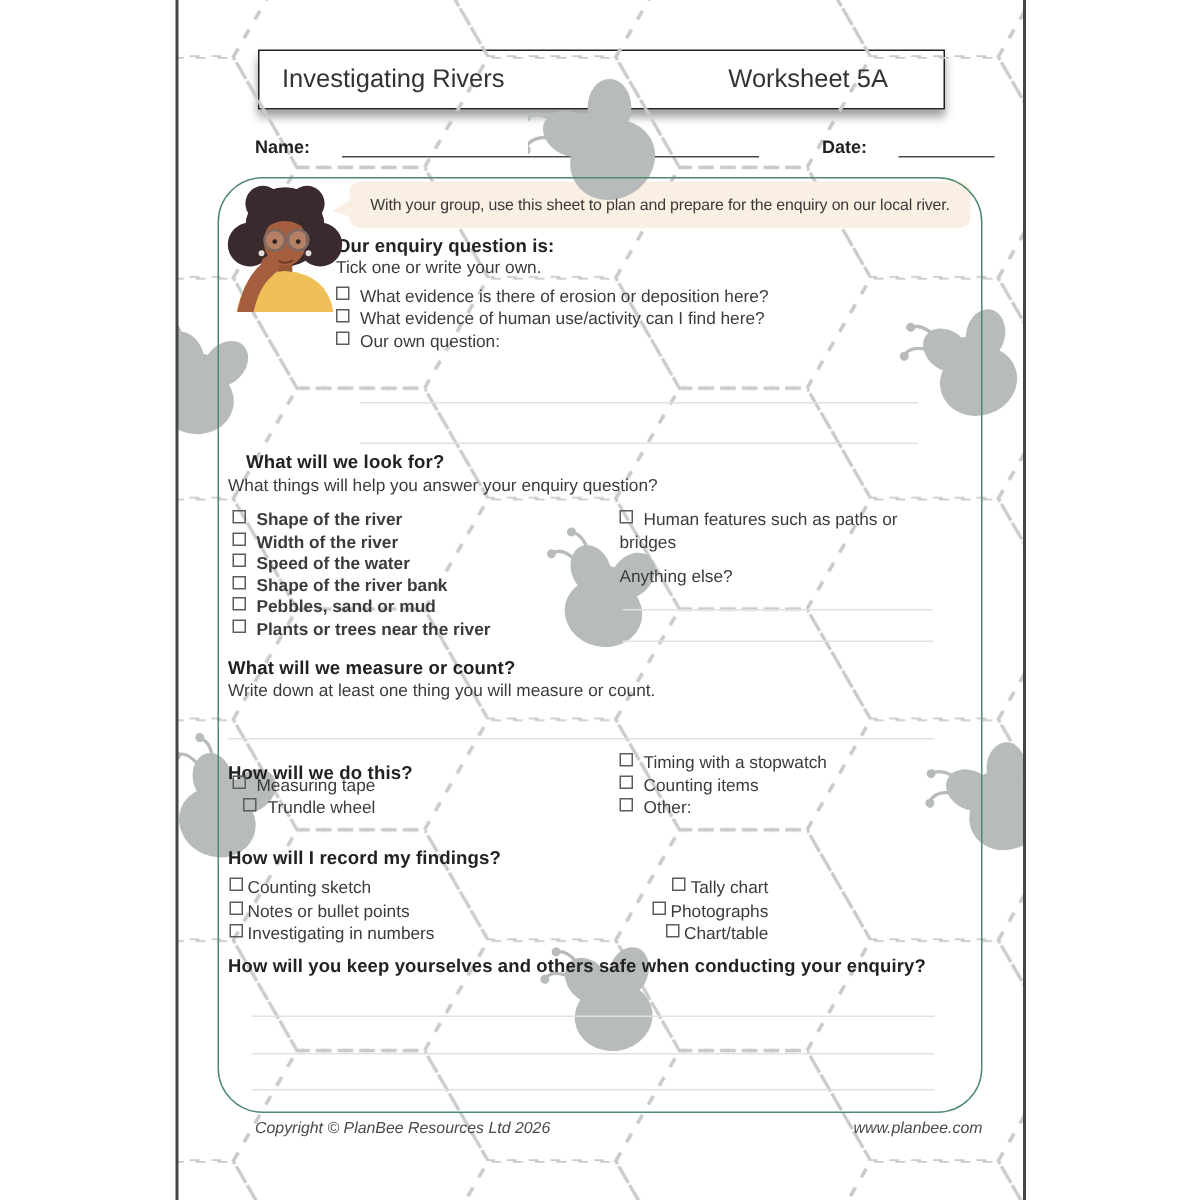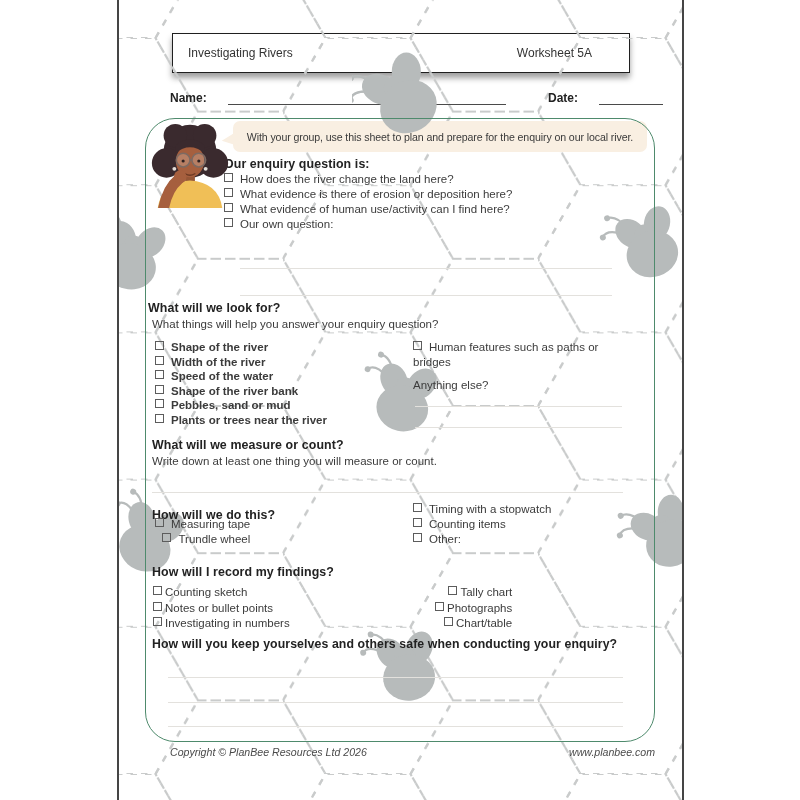"Investigating Rivers" #header-text { font-size: 12px -> 17px }
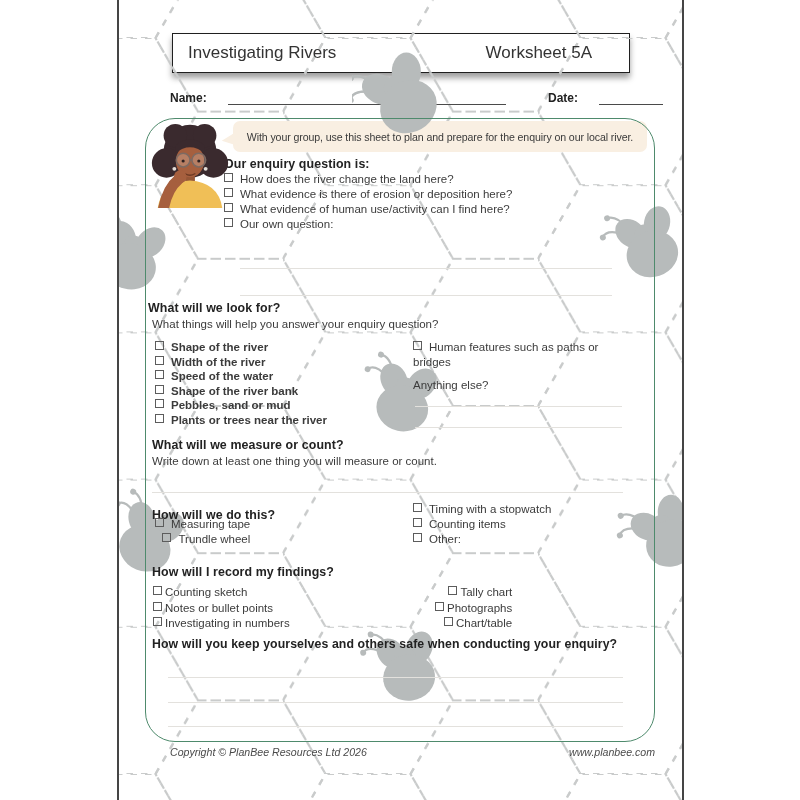"Tick one or write your" div { html: none -> <div>Tick one or write your own.</div> }
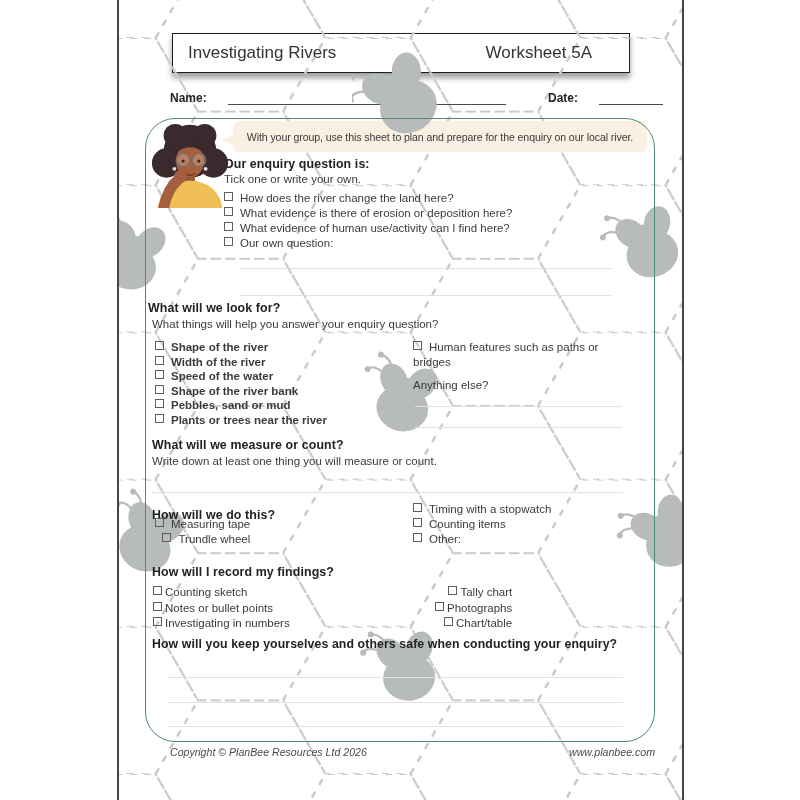"How does the river change" div.row { html: <div><span></span><span>How does the river change the land here?</span></div> -> none }
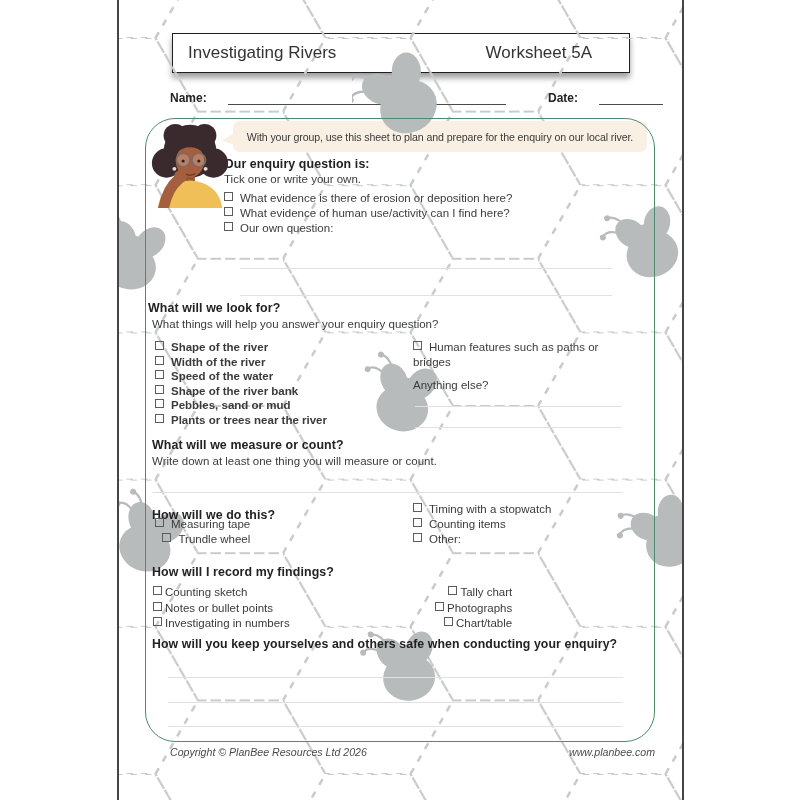"What will we look for?" div.blk { left: 148px -> 164px }
